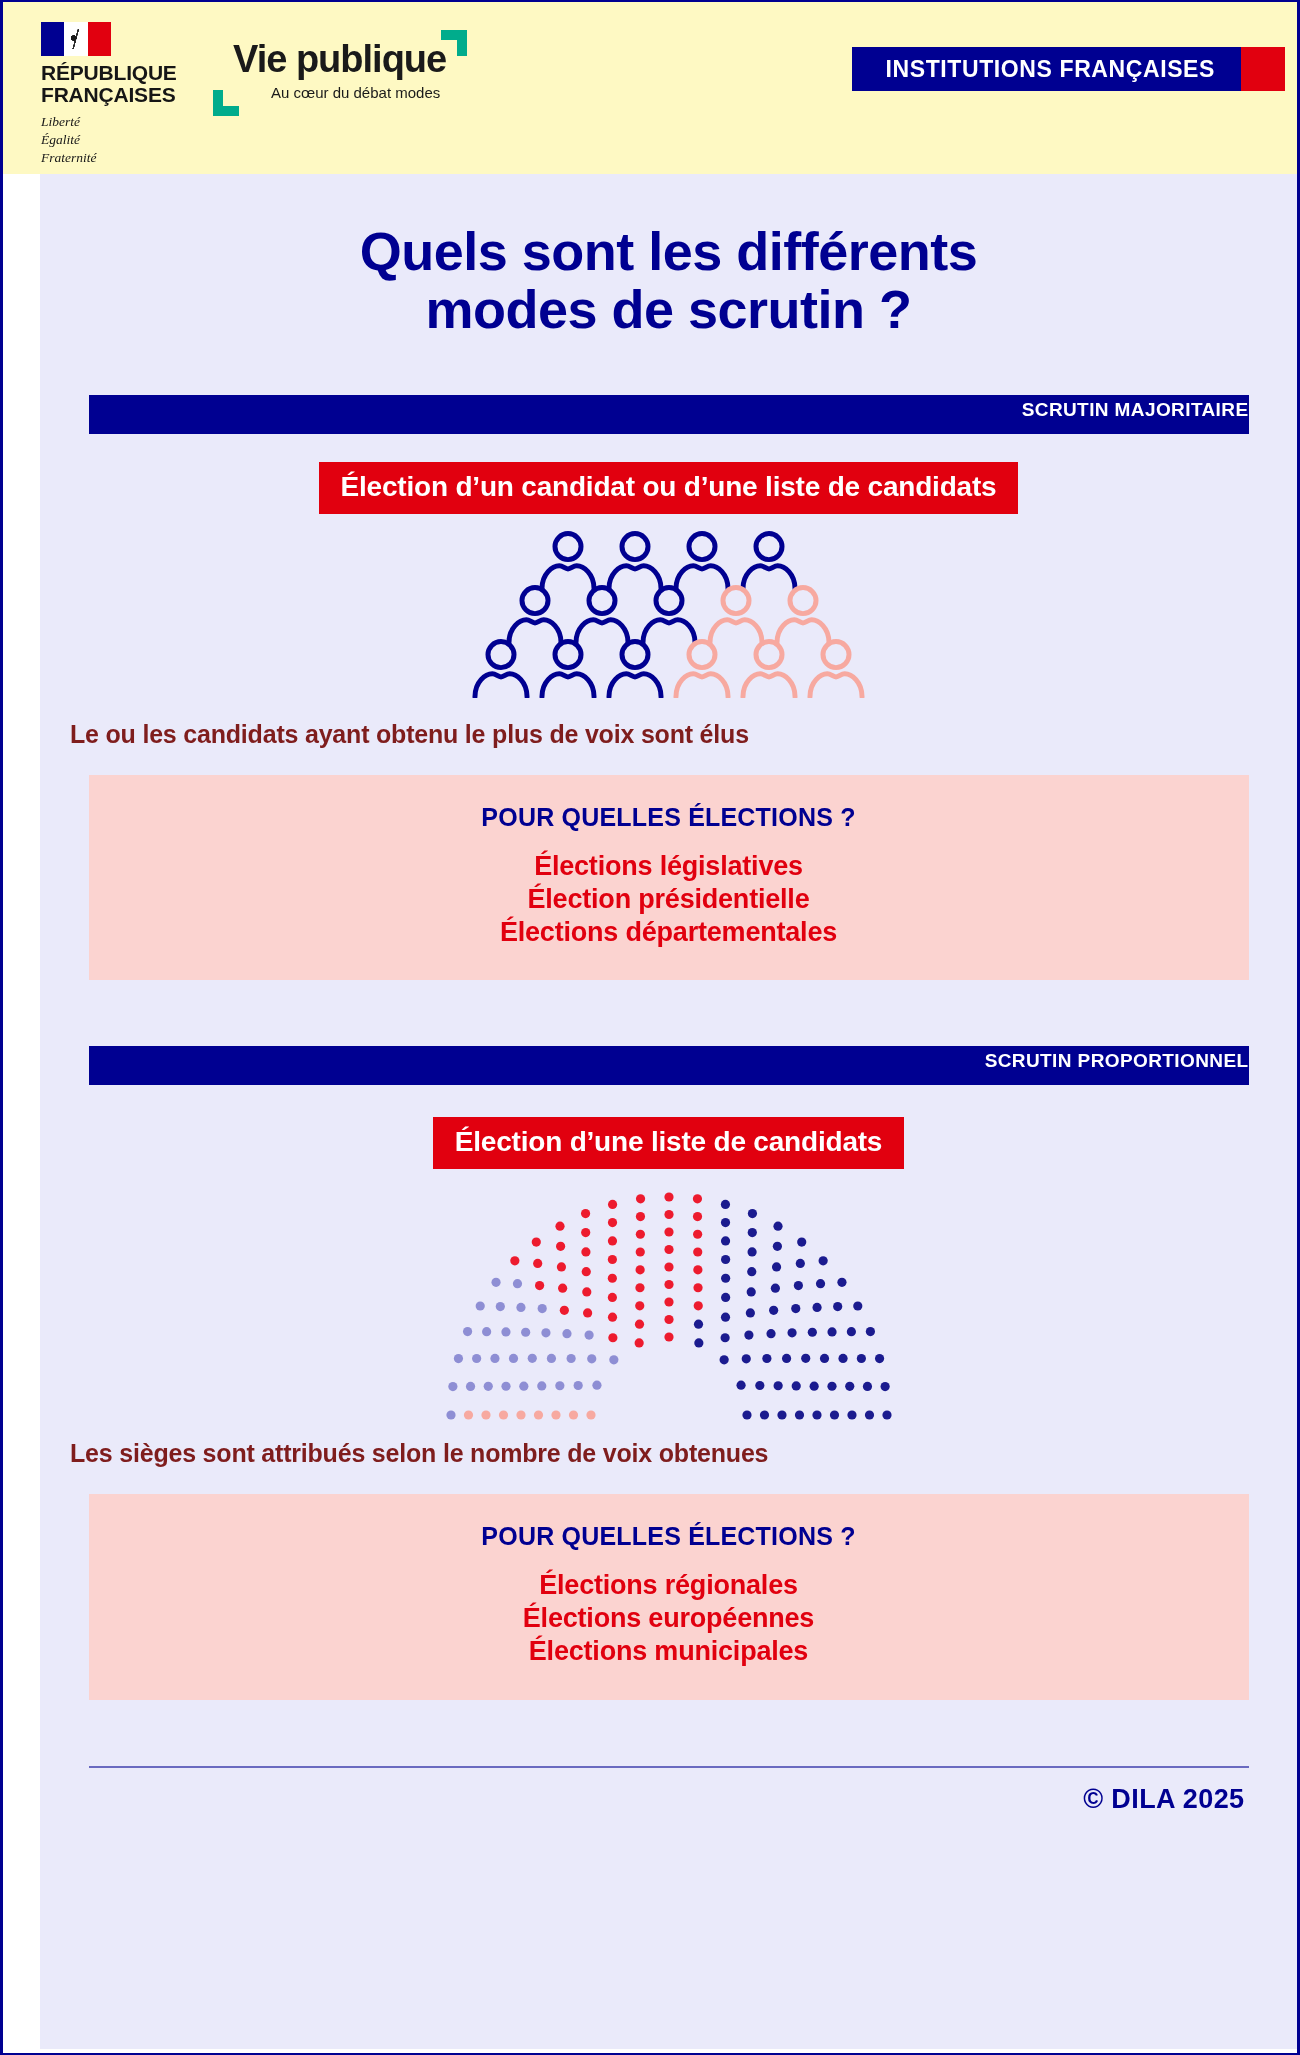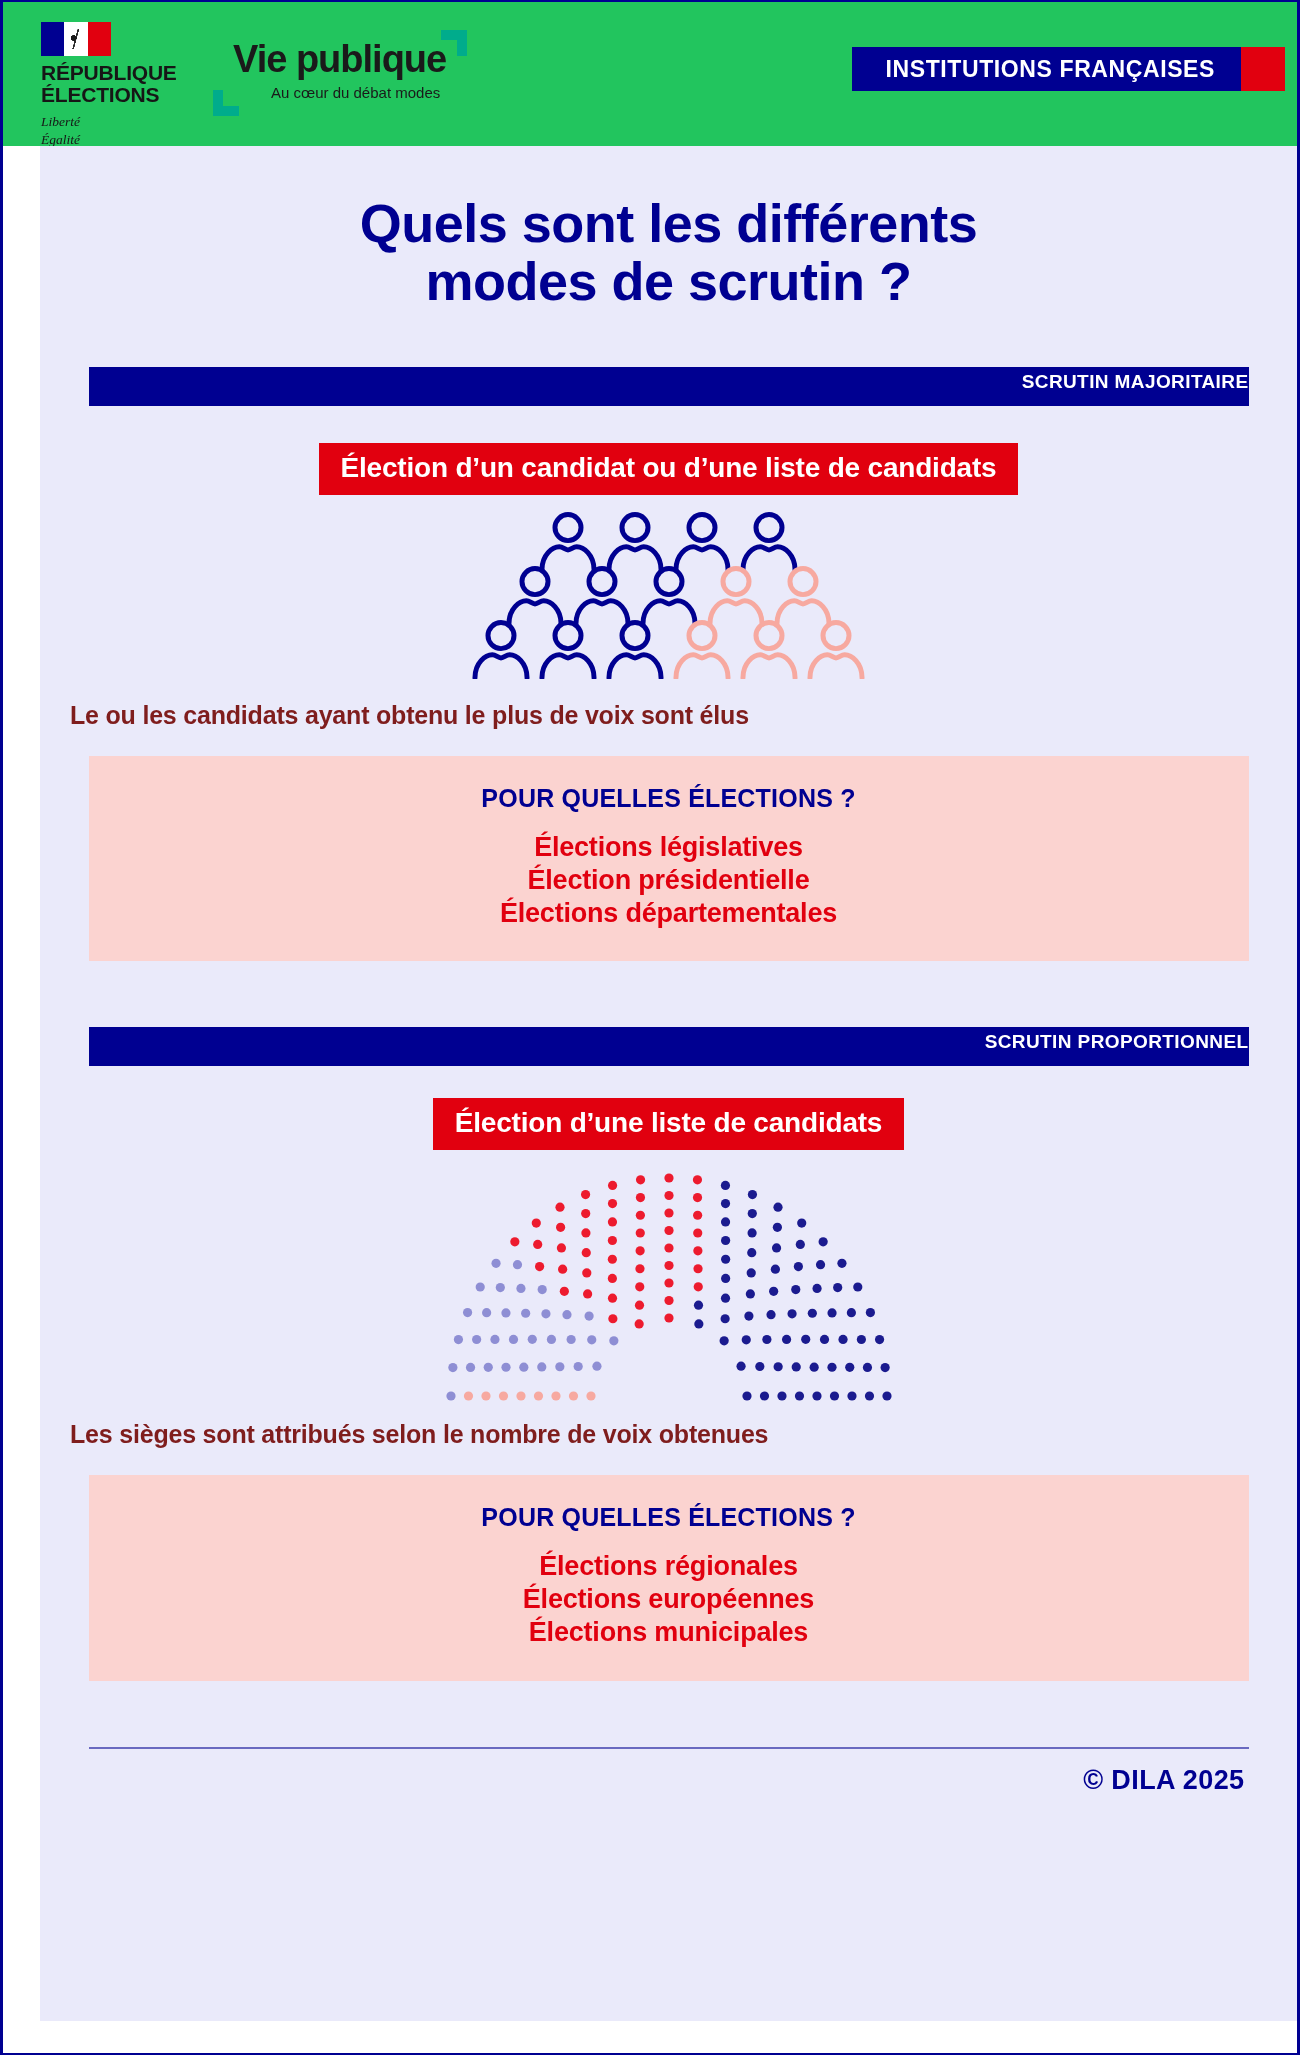"RÉPUBLIQUE" #header { background: #22c55e -> #fef9c3; height: 144px -> 172px }
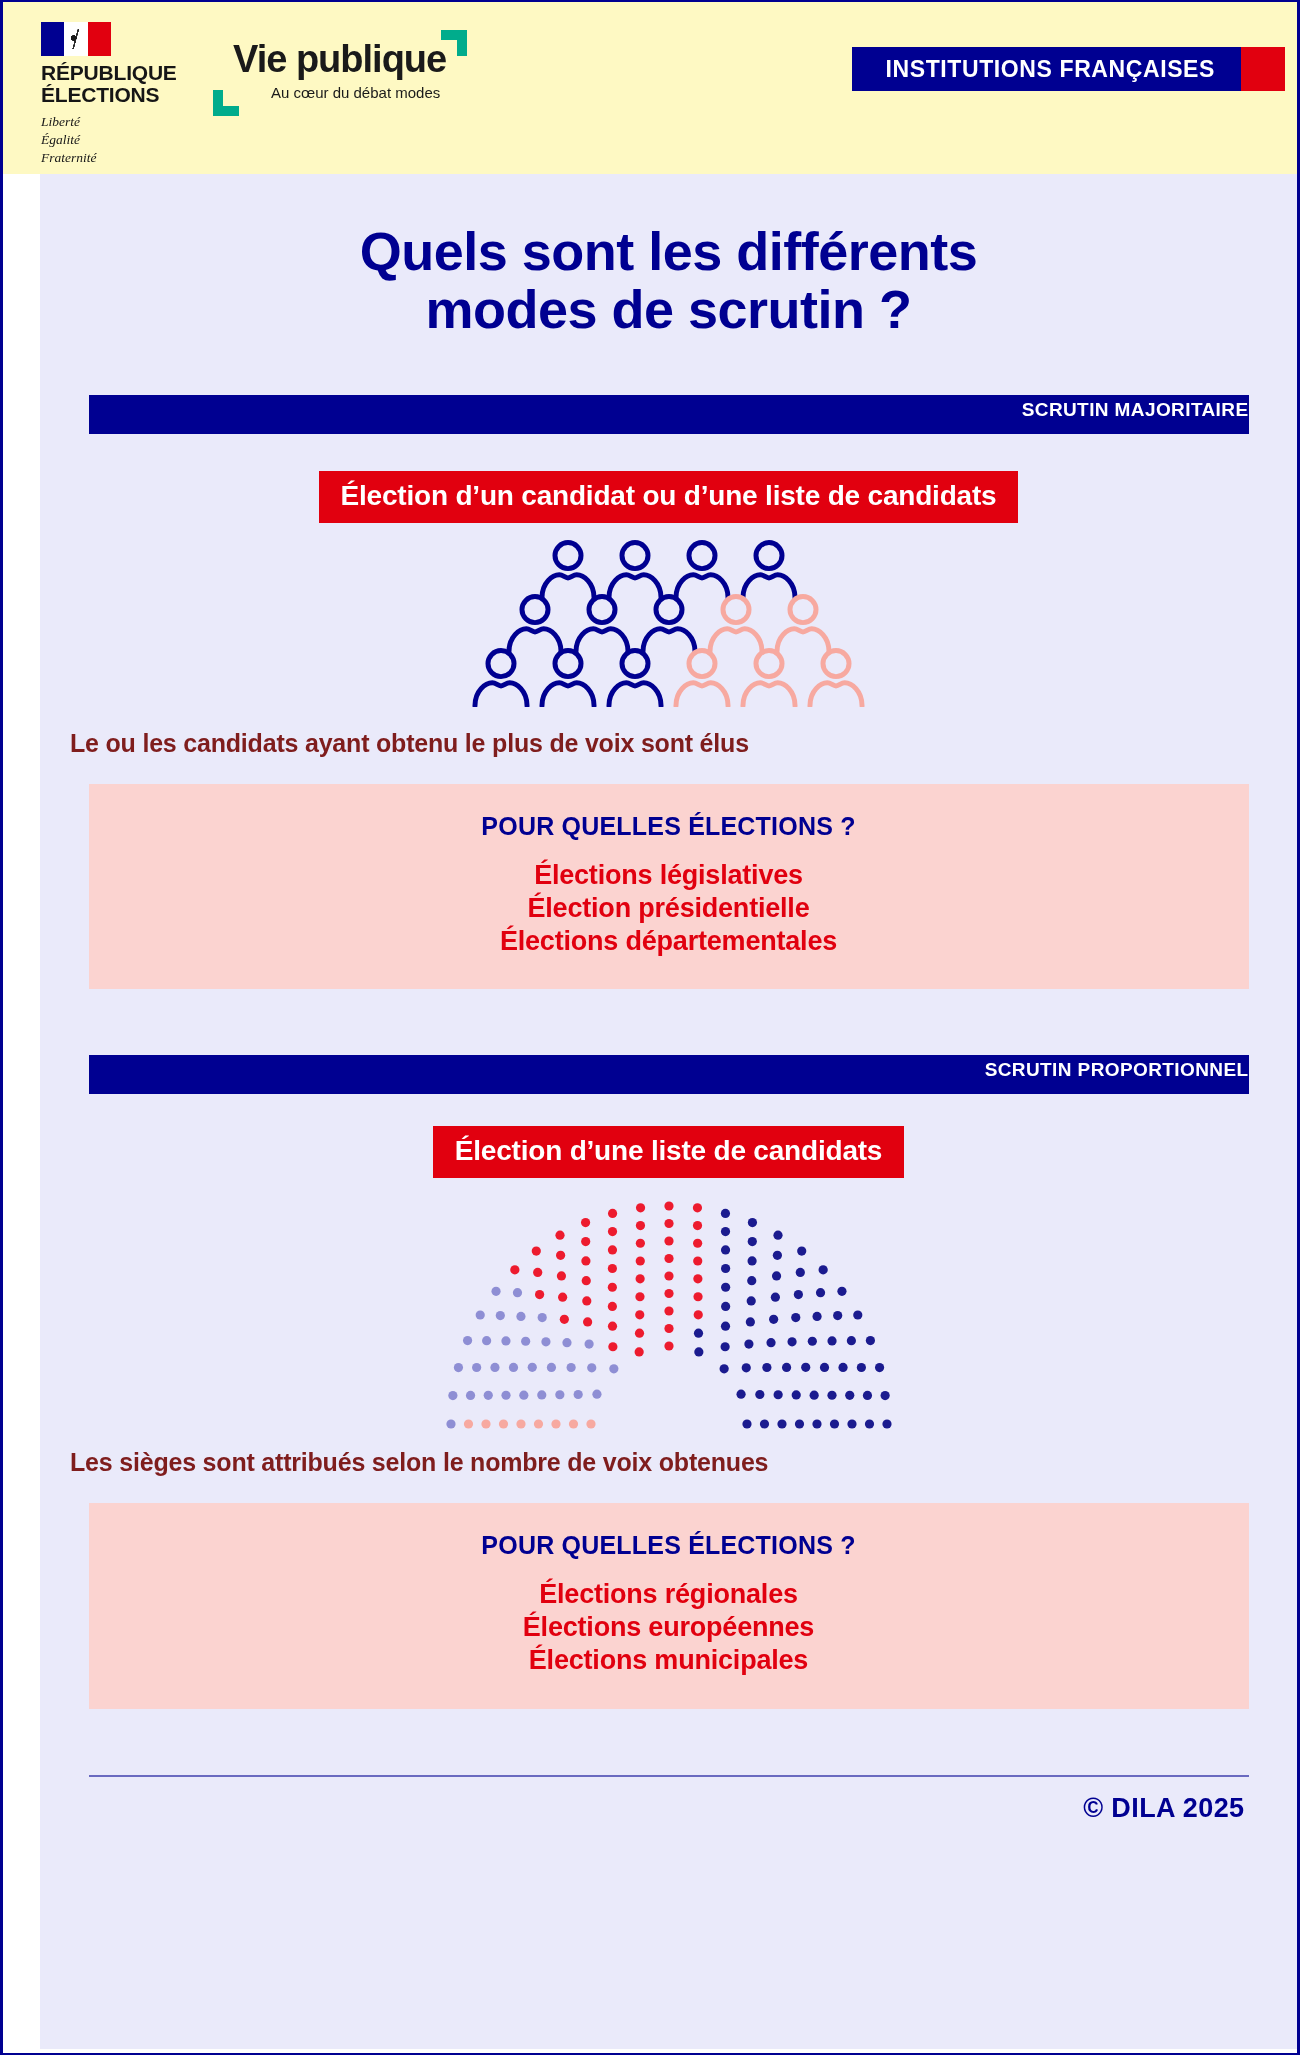"ÉLECTIONS" div.rf-text { text: ÉLECTIONS -> FRANÇAISES }
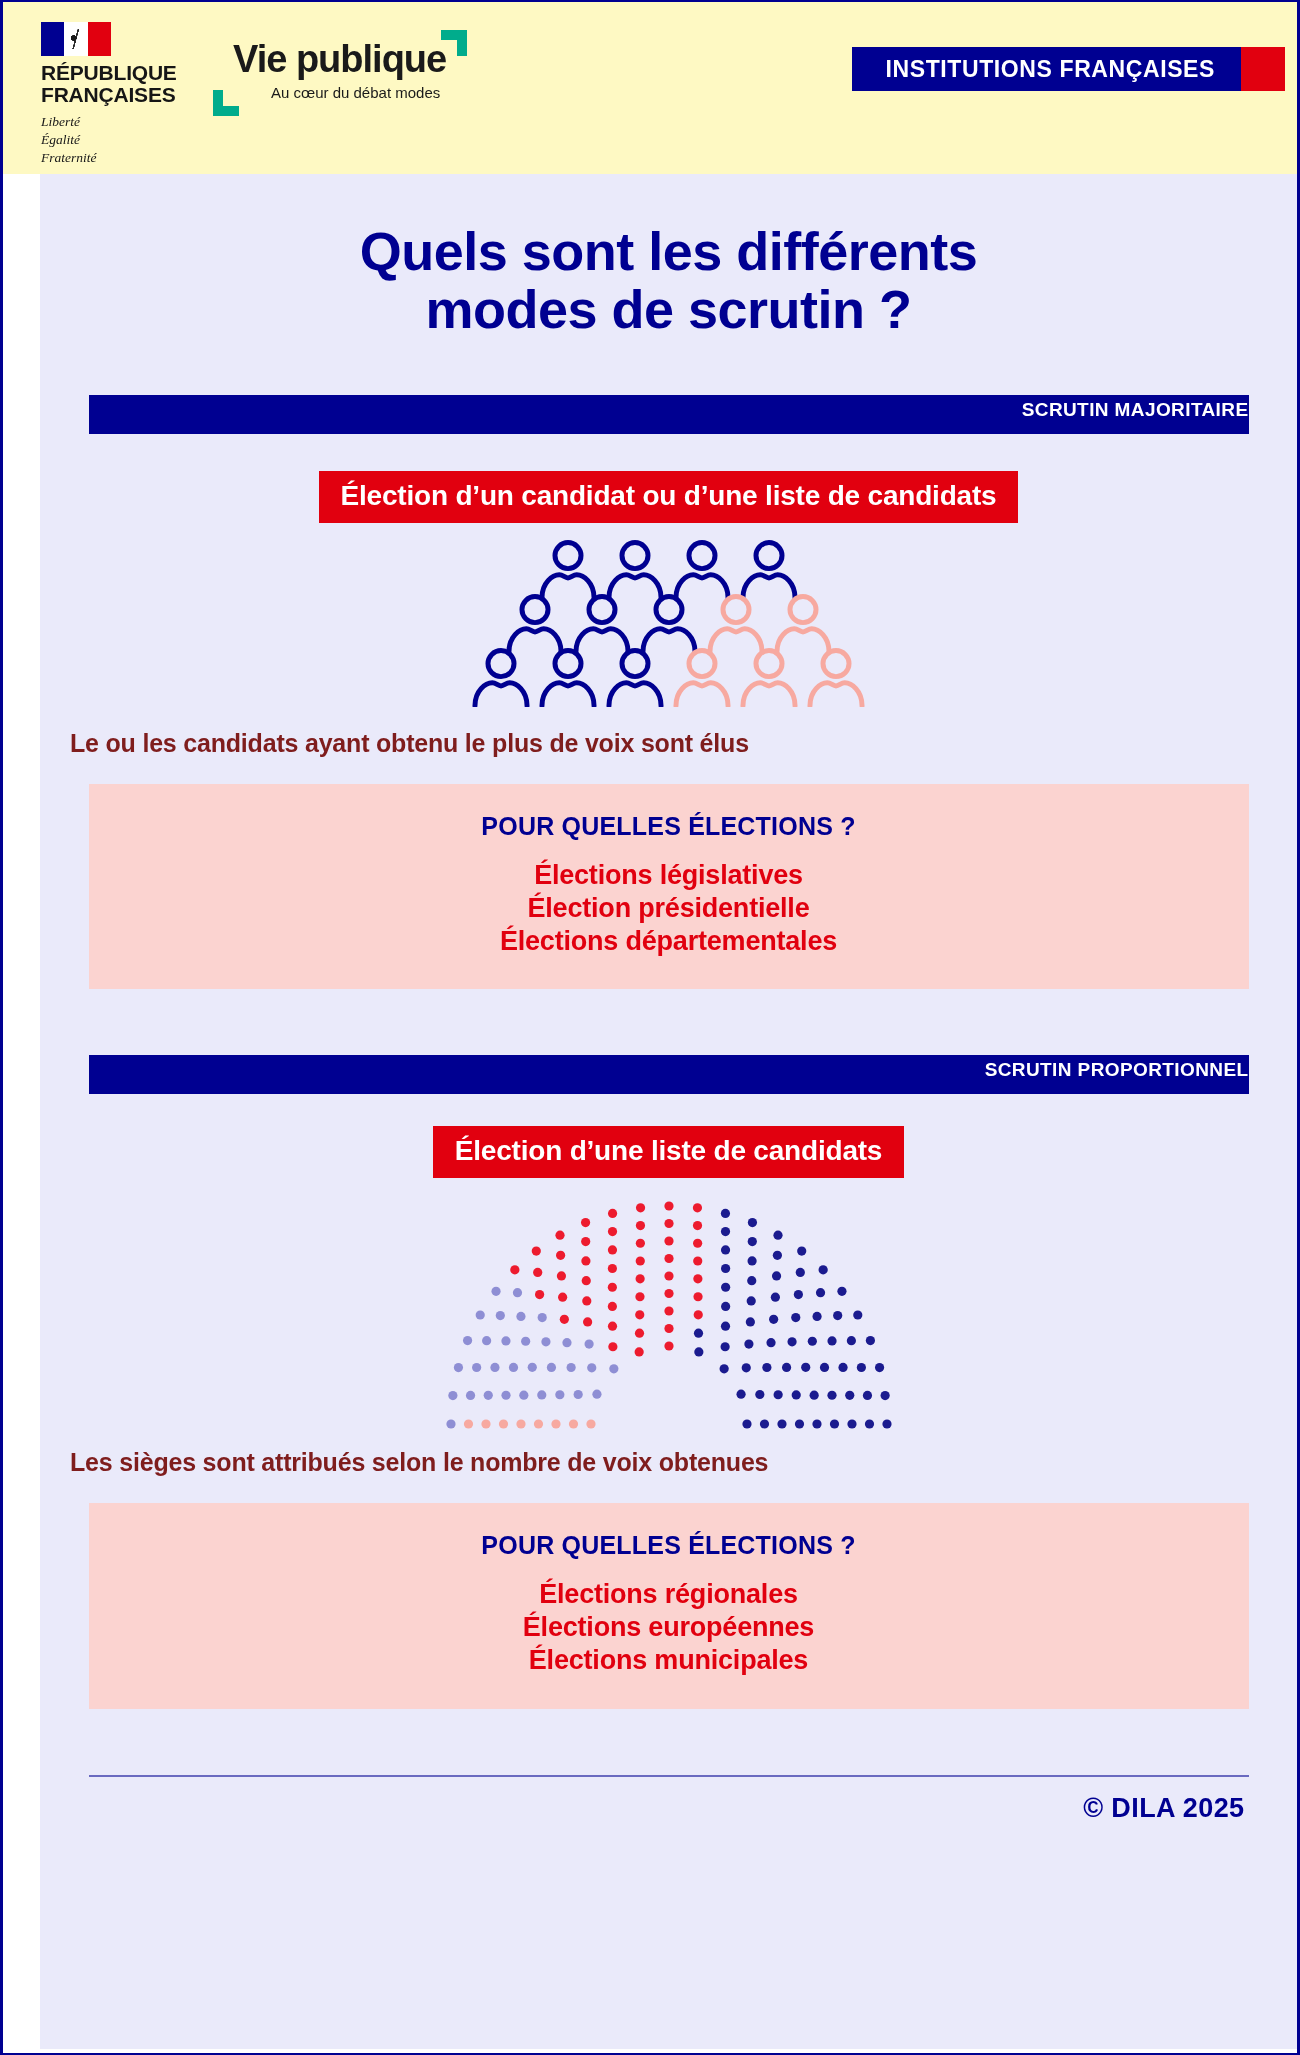"Élection d’un candidat ou d’une" div.subtitle-wrap { margin-top: 37px -> 28px }
